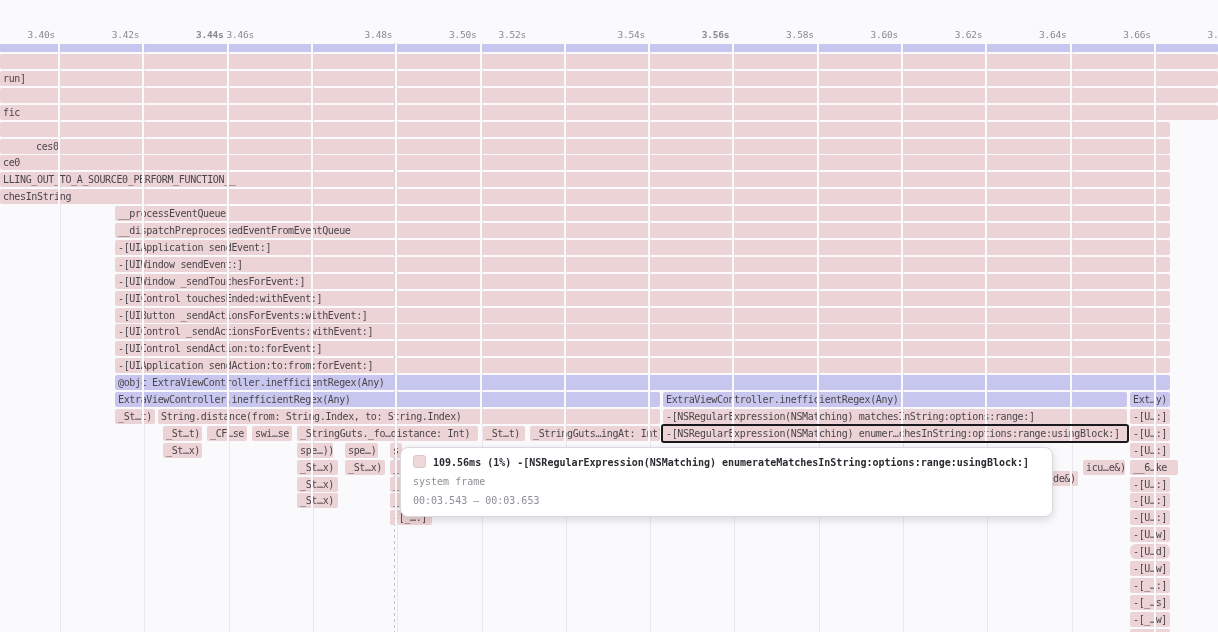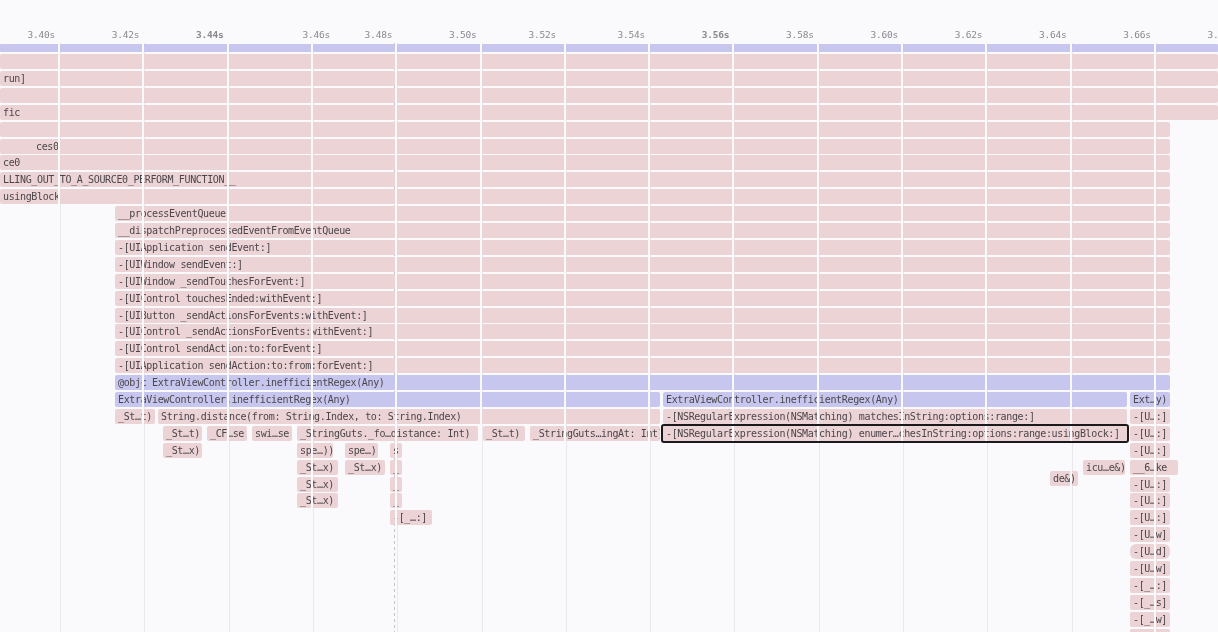"3.46s" span.tick { right: 888px -> 964px }
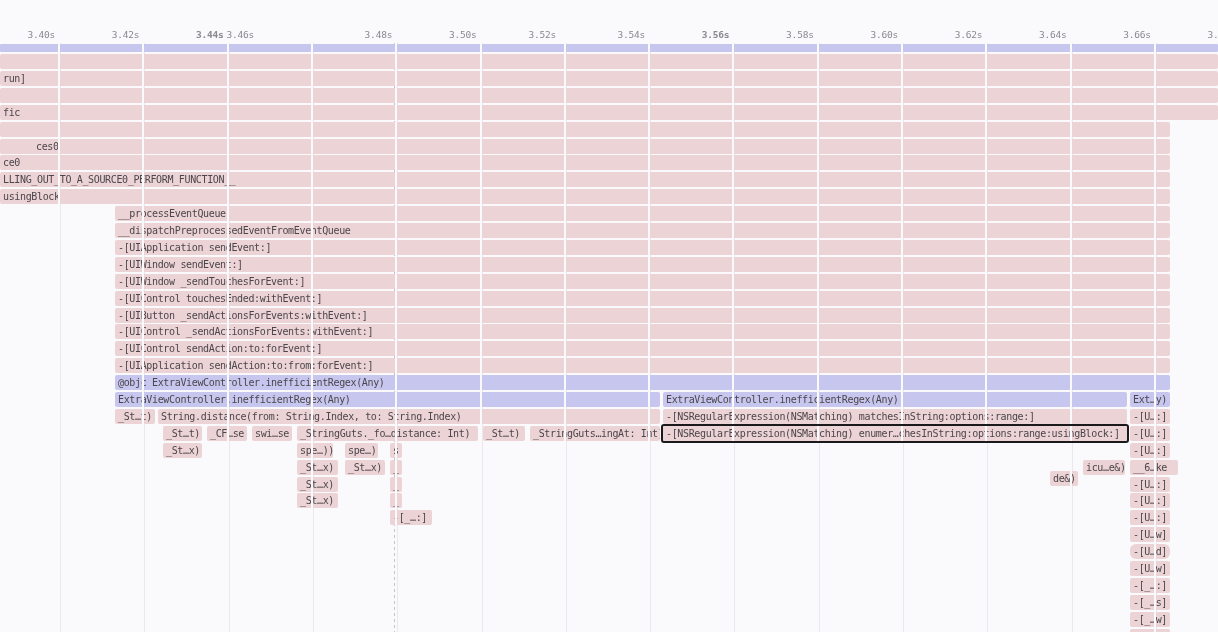"3.52s" span.tick { right: 662px -> 692px }
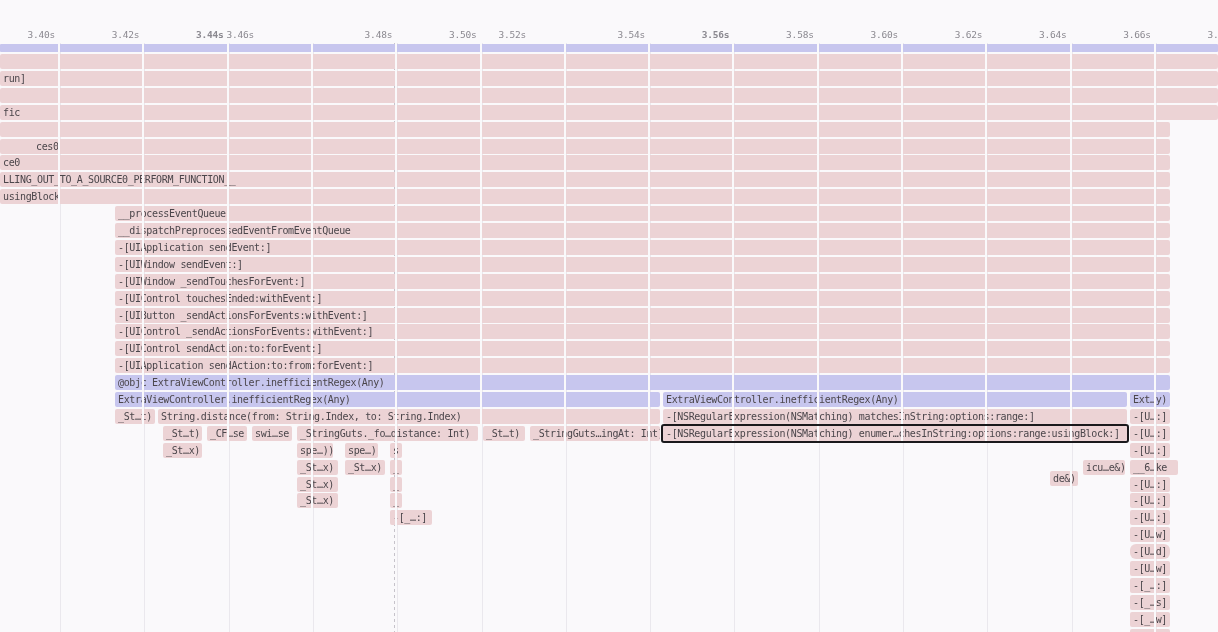"usingBlock" div.bar { text: usingBlock -> chesInString }
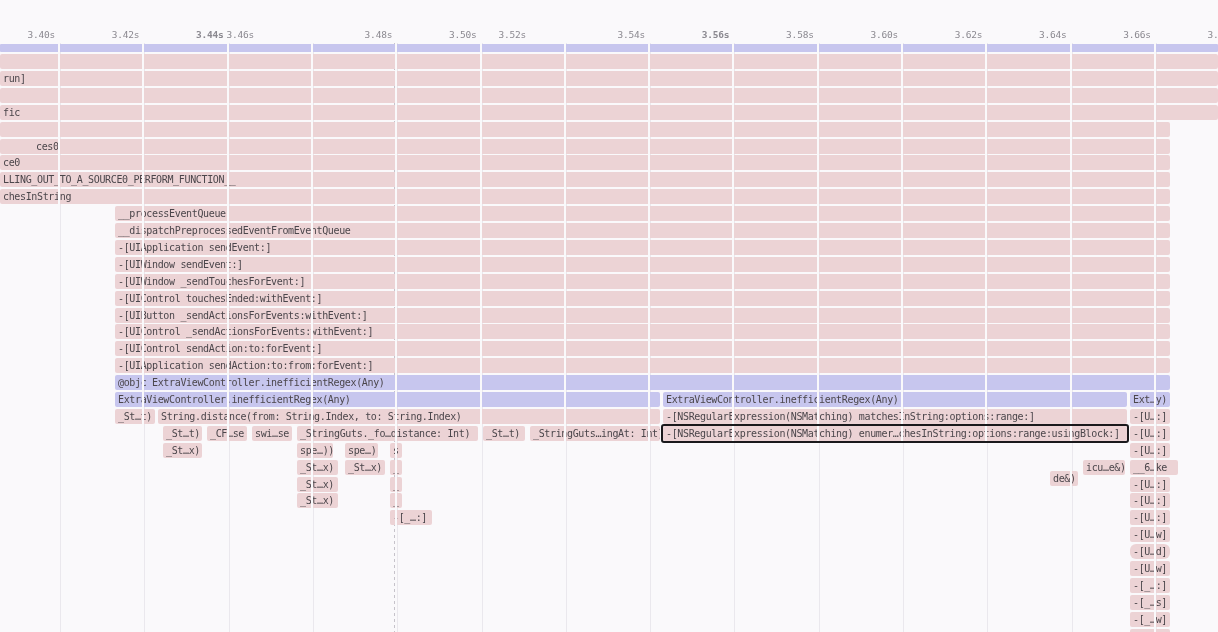"109.56ms (1%)" div { html: none -> <div> <div> <span></span><span>109.56ms (1%) -[NSRegularExpression(NSMatching) enumerateMatchesInString:options:range:usingBlock:]</span> </div> <div>system frame</div> <div>00:03.543 — 00:03.653</div> </div> }
